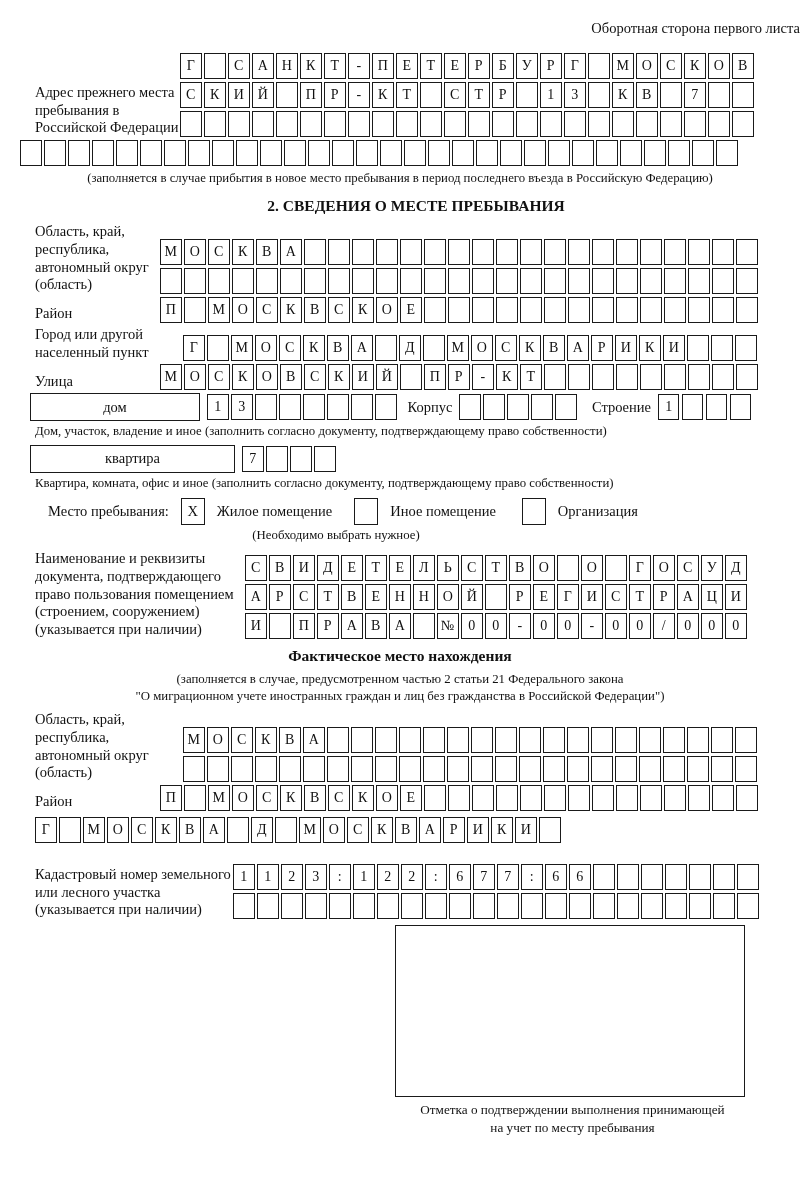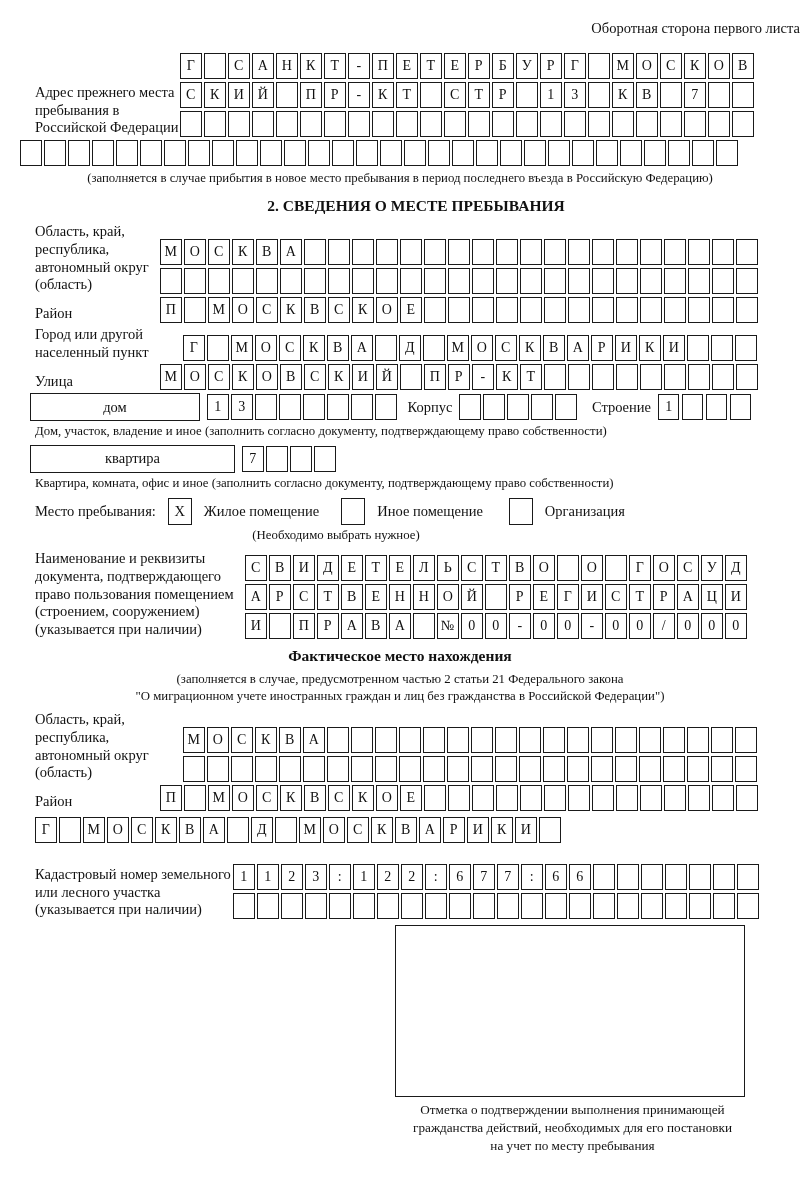"Место пребывания:" .stay-row { padding-left: 35px -> 48px }
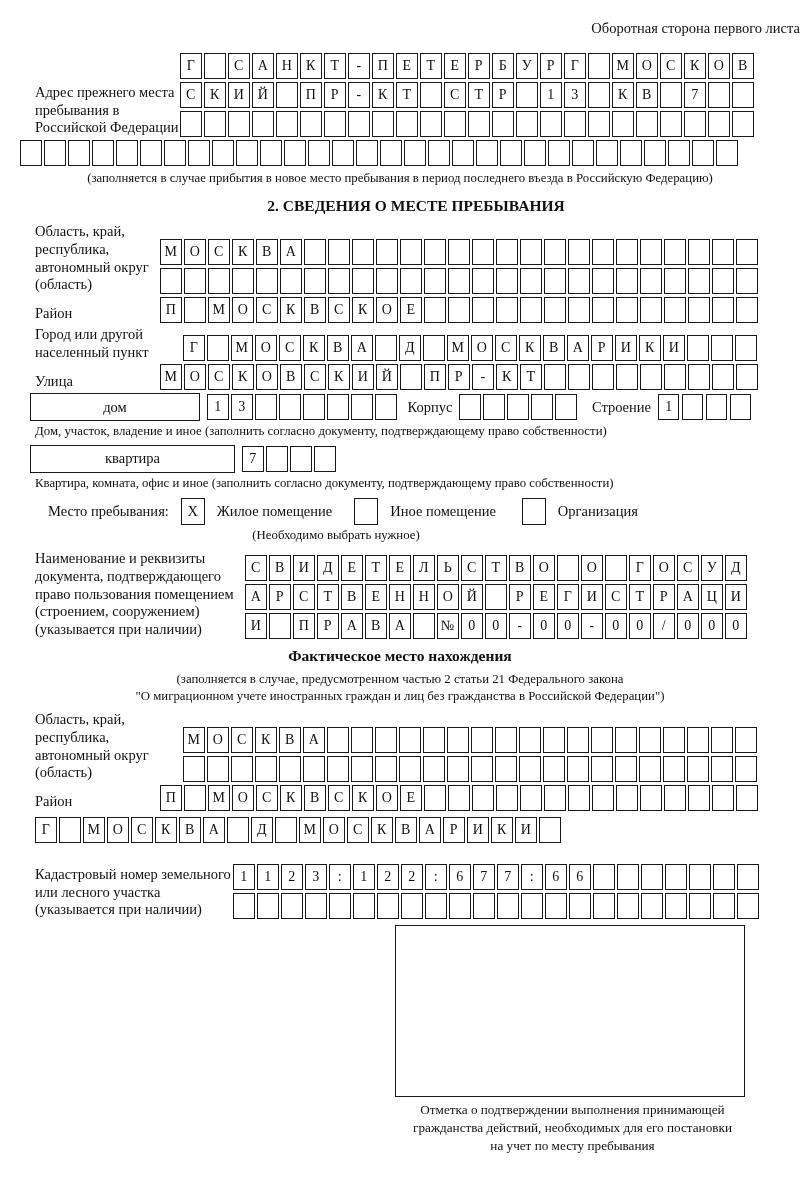"гражданства действий, необходимых для" div { html: <div>гражданства действий, необходимых для его постановки</div> -> none }
